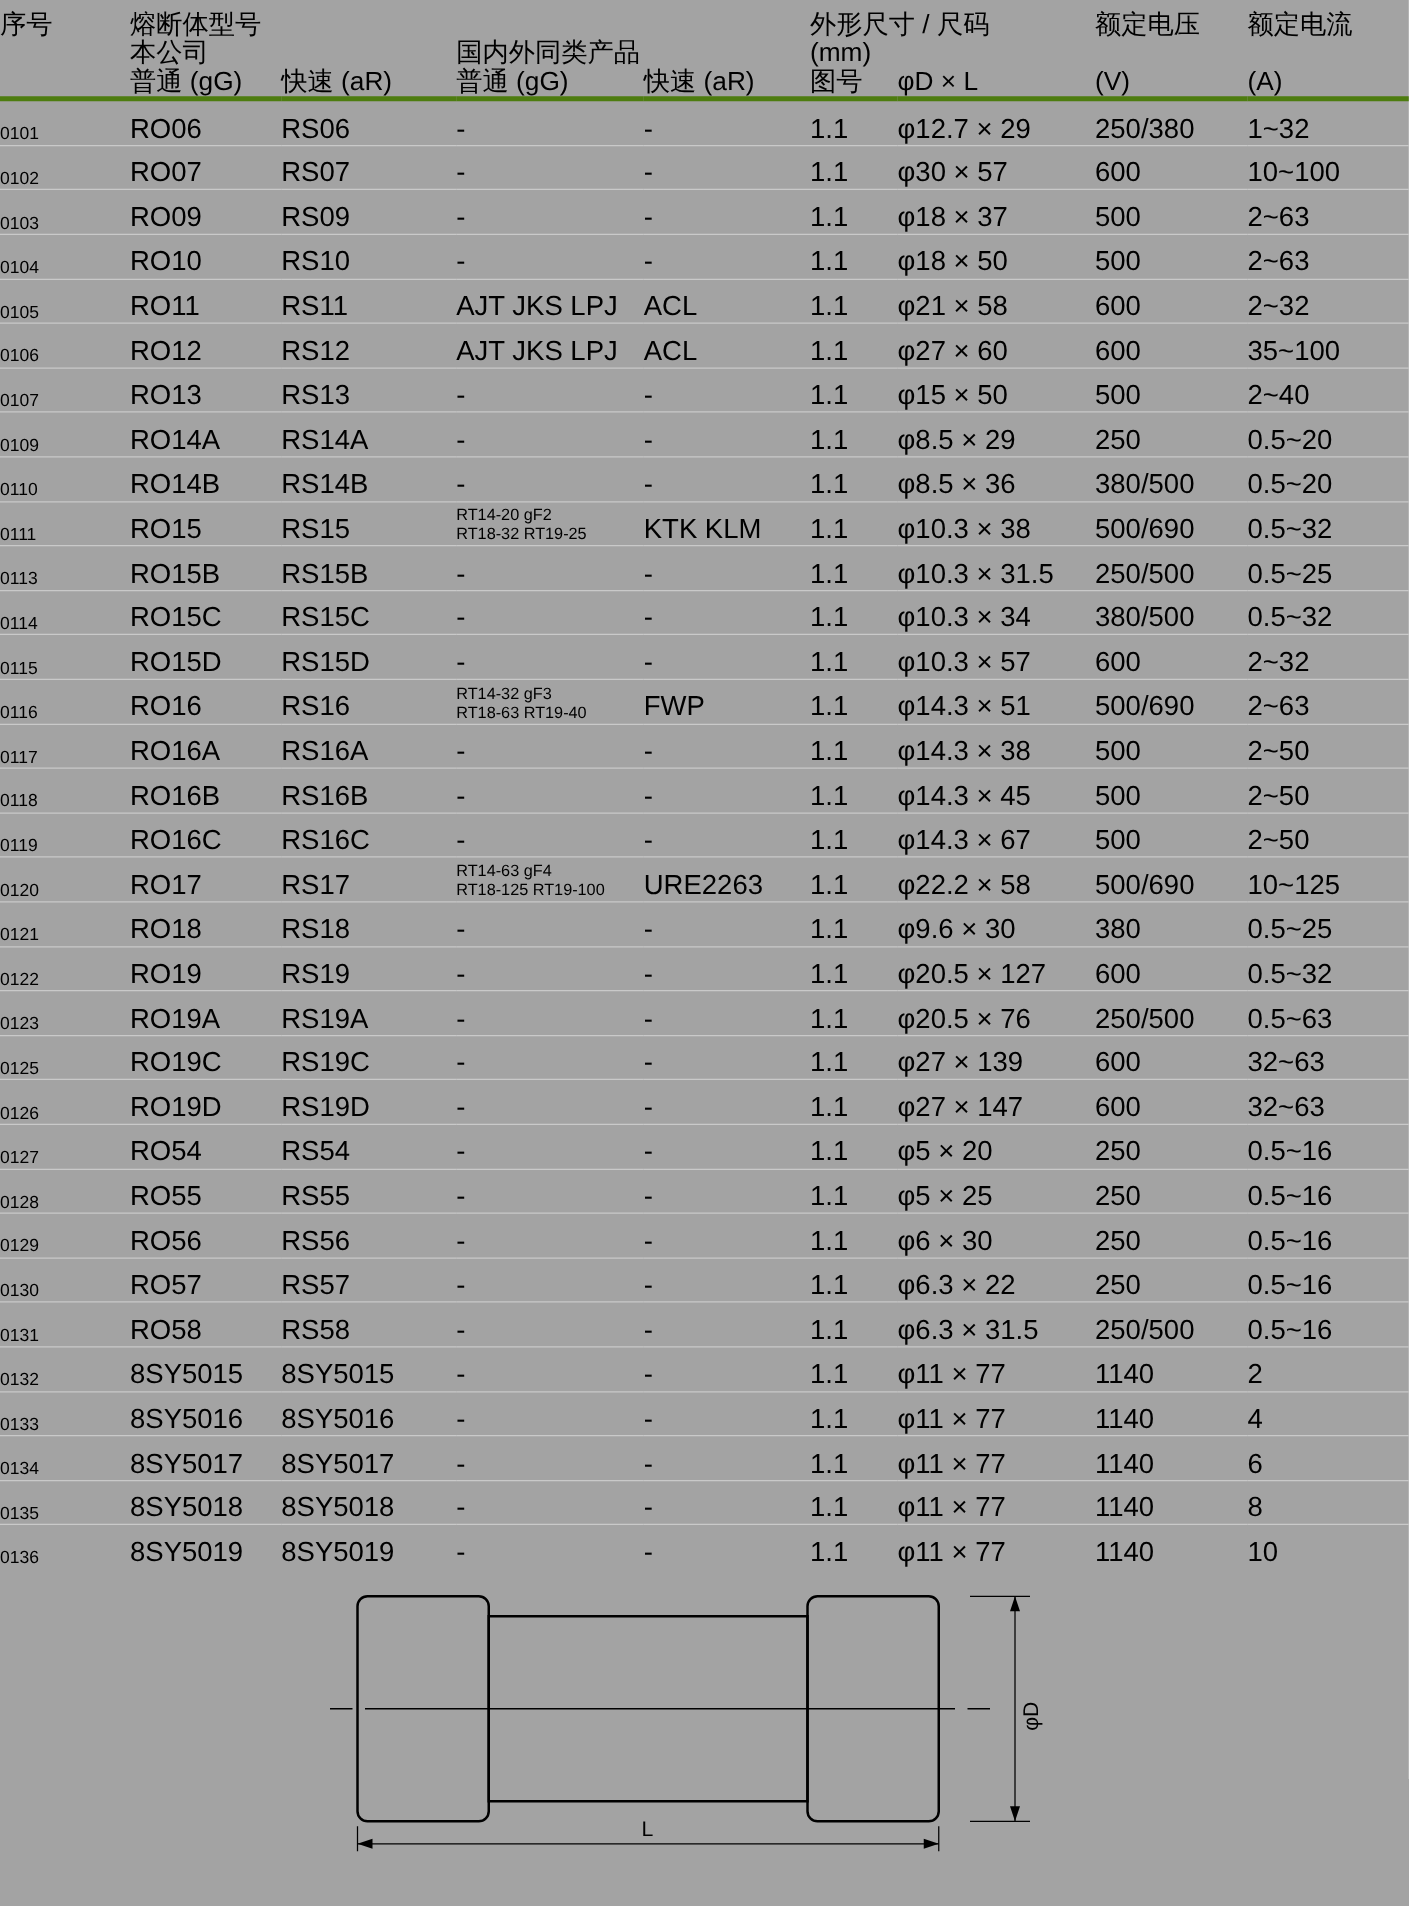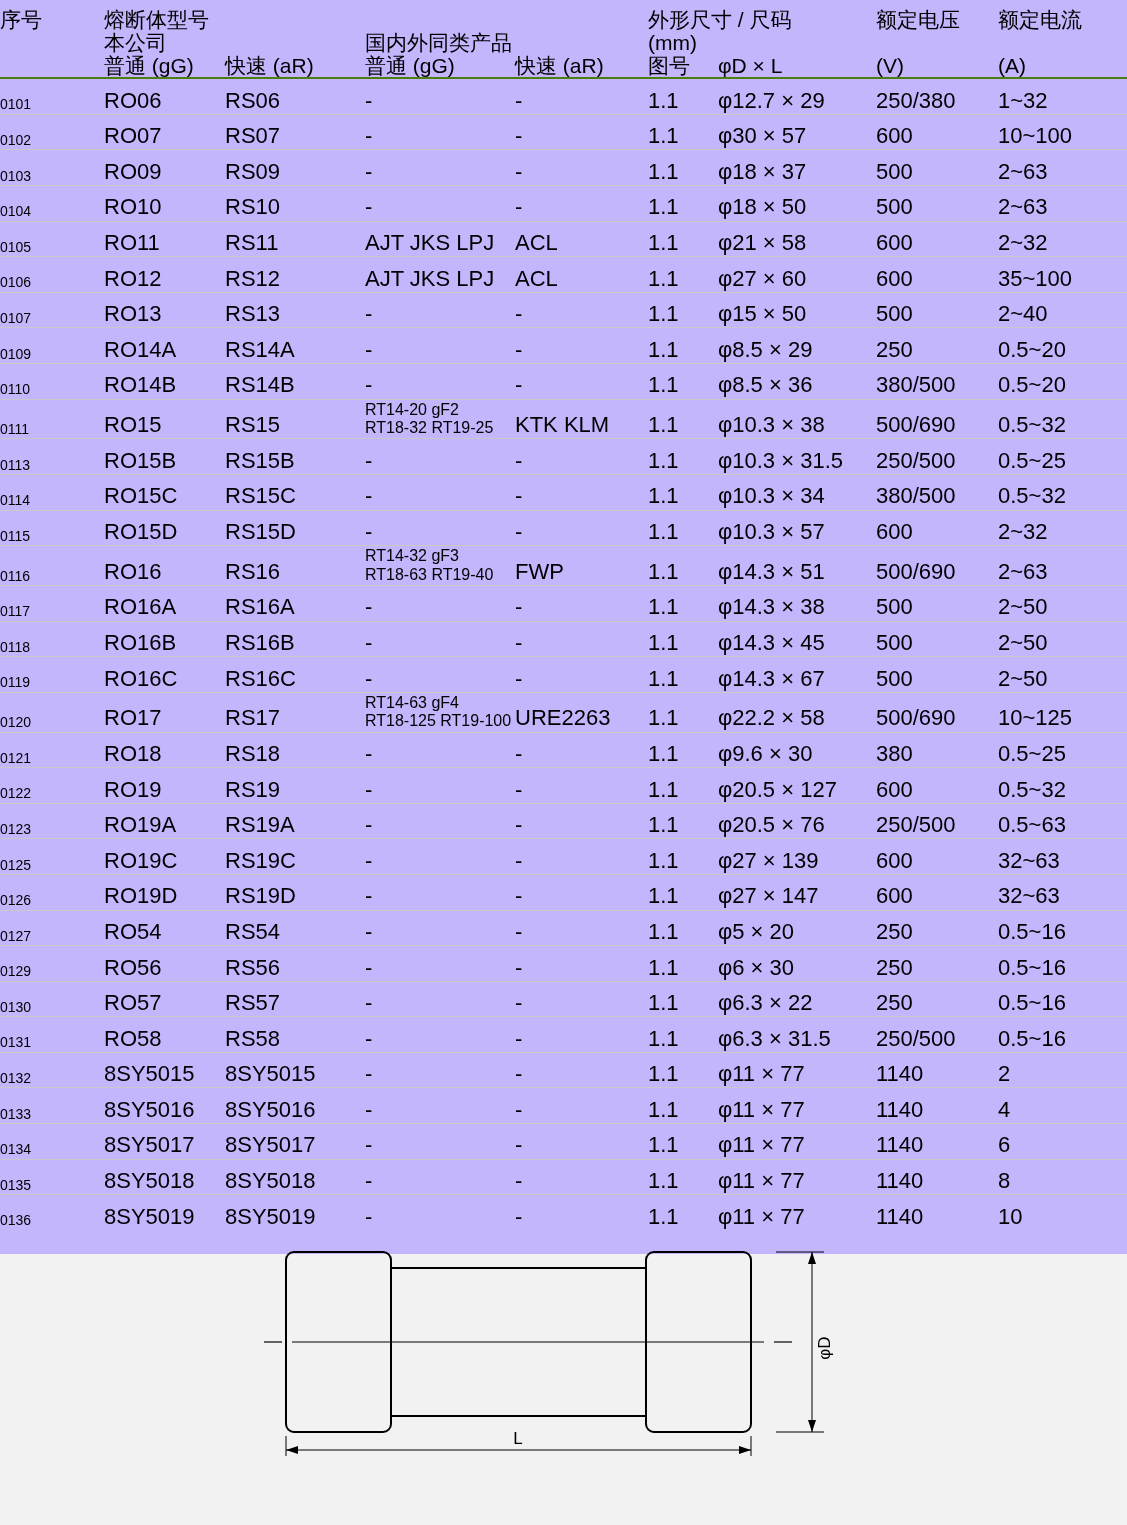"序号" .sheet { background: #c4b5fd -> #a3a3a3; height: 1254px -> 1525px }
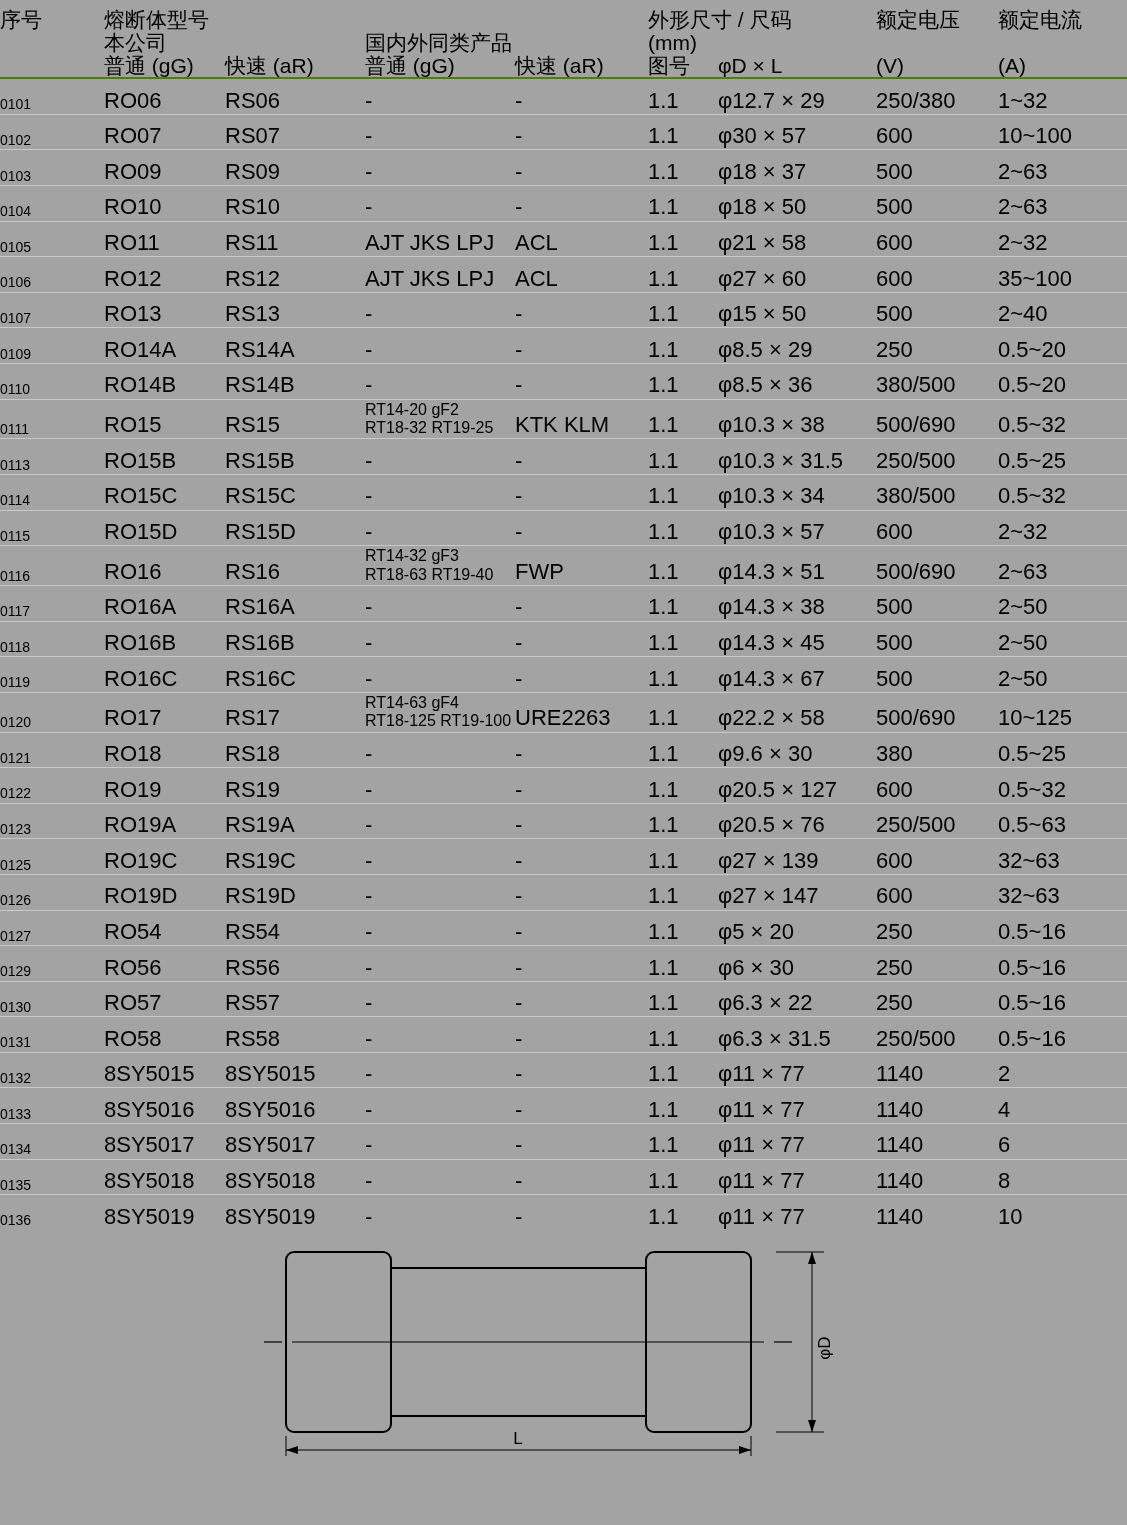"普通 (gG)" .rule-bottom td { border-bottom: 2px solid #4d7c0f -> 4px solid #4d7c0f }
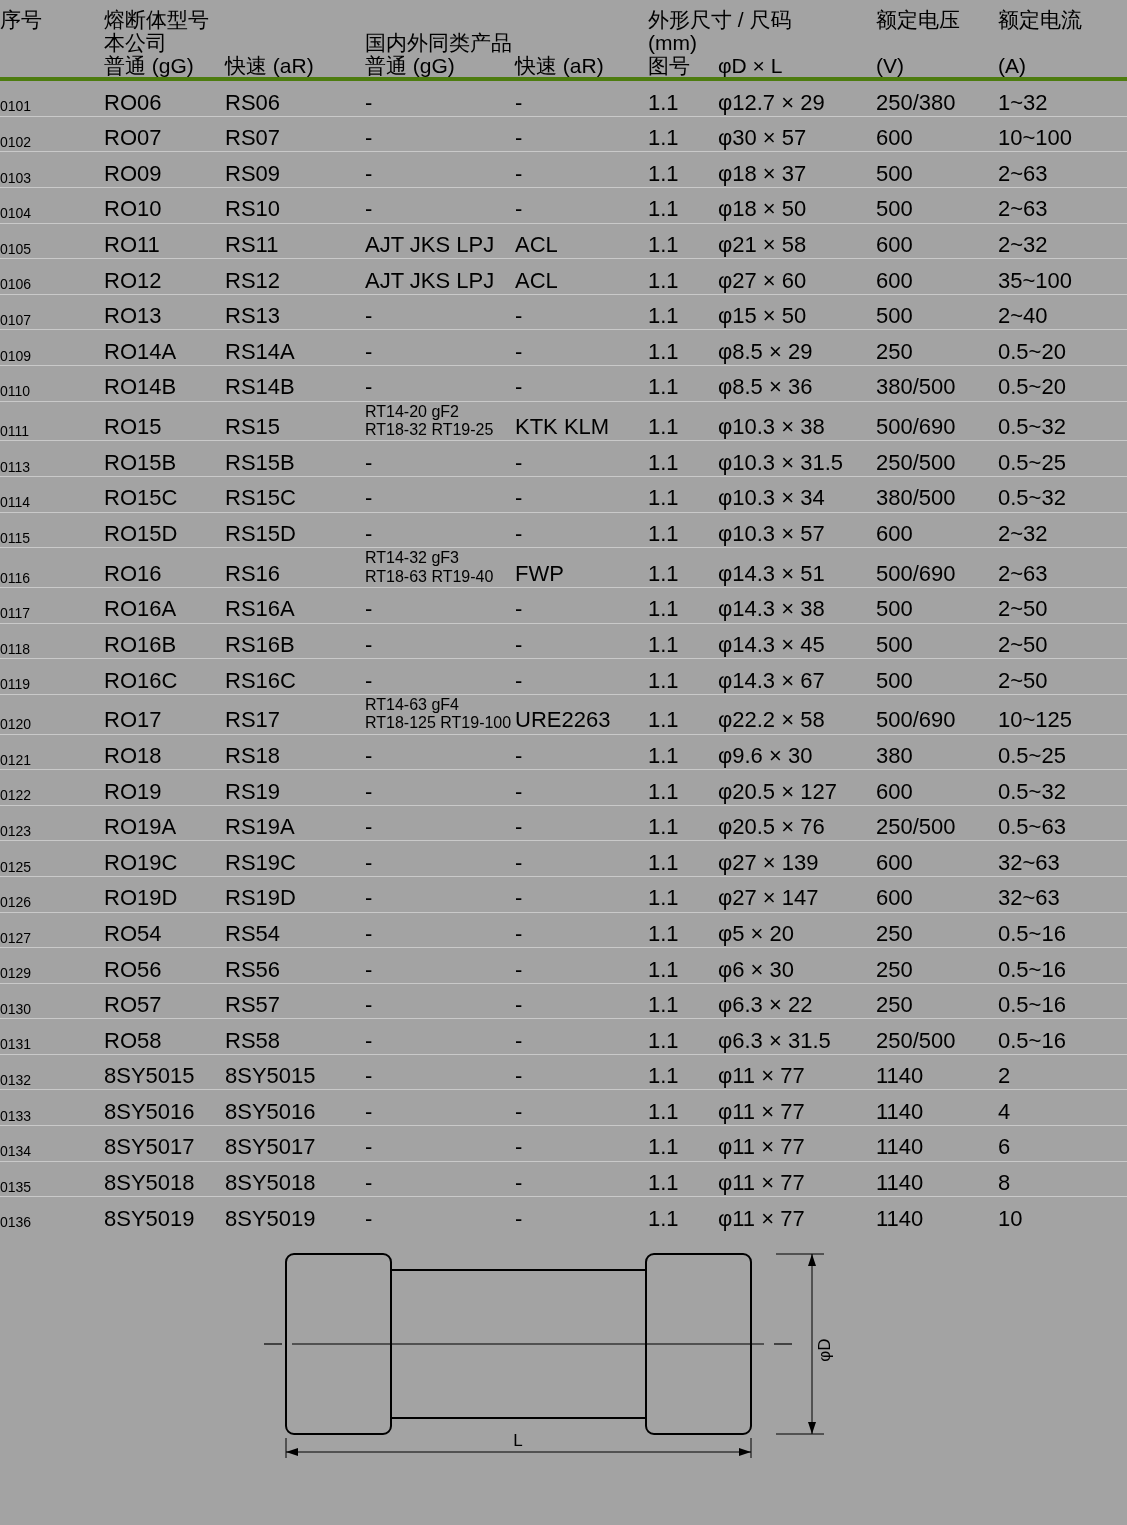"RT14-20 gF2" td .sm { font-size: 16px -> 13px }
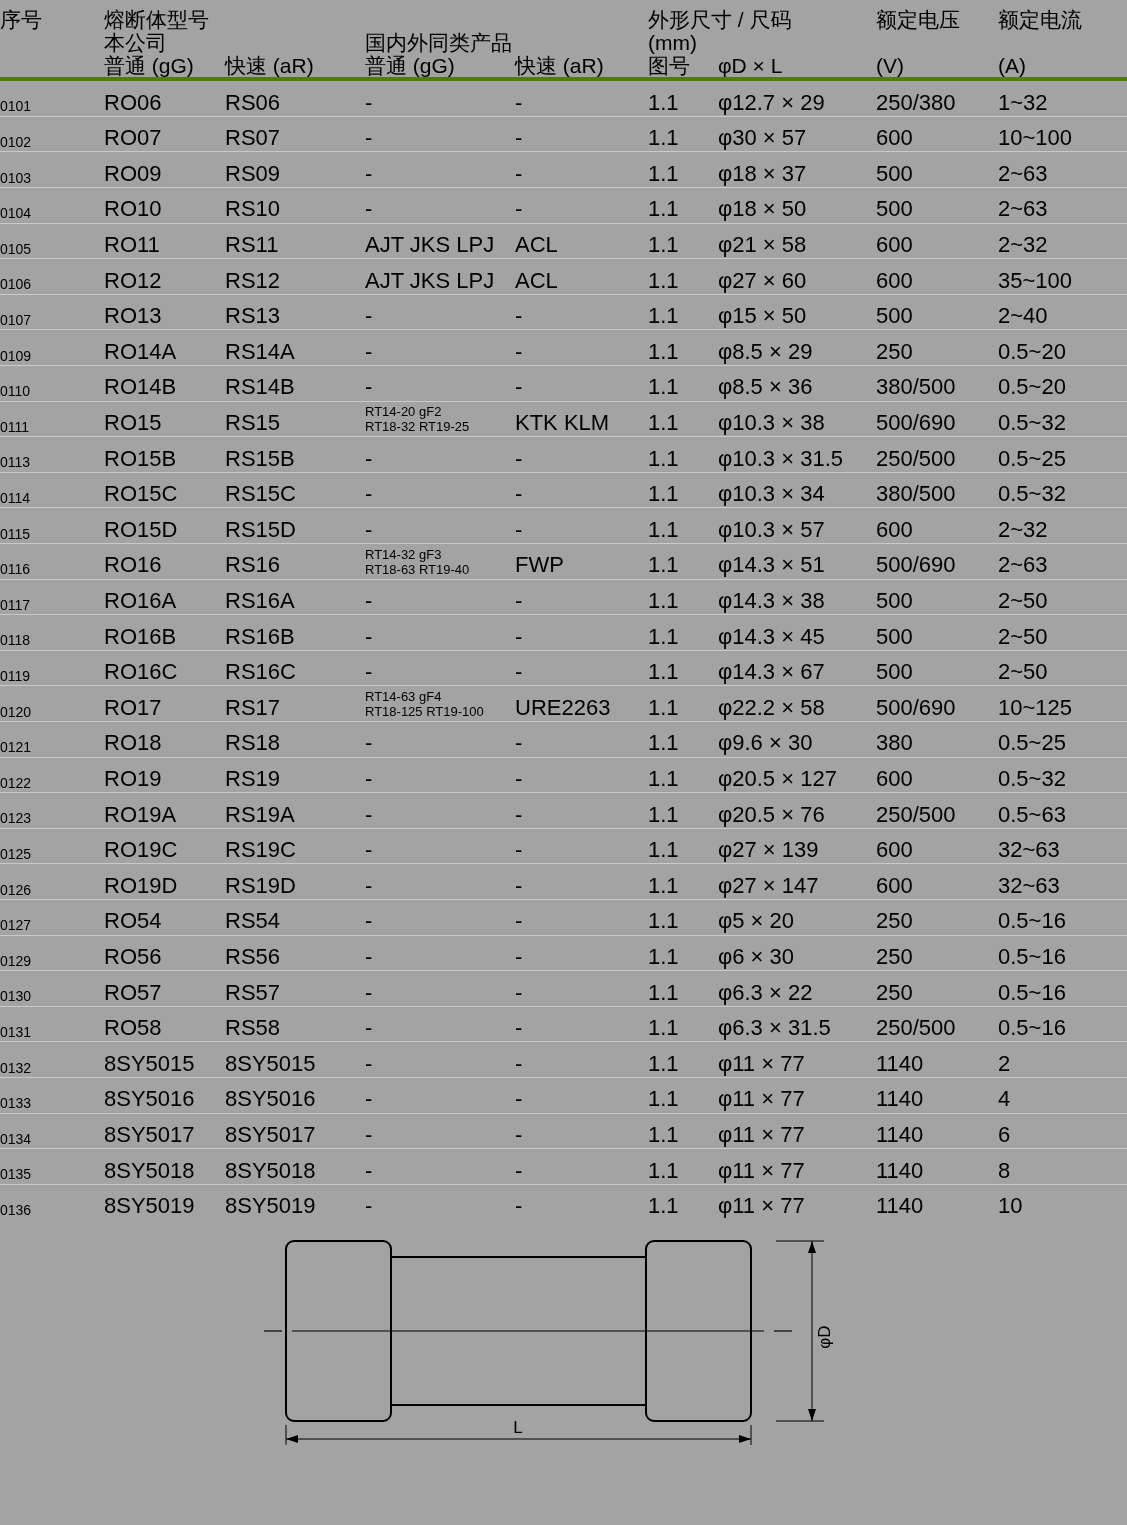"0128" tr.data { html: none -> <tr> <td>0128</td> <td>RO55</td> <td>RS55</td> <td>-</td> <td>-</td> <td>1.1</td> <td>φ5 × 25</td> <td>250</td> <td>0.5~16</td> </tr> }
